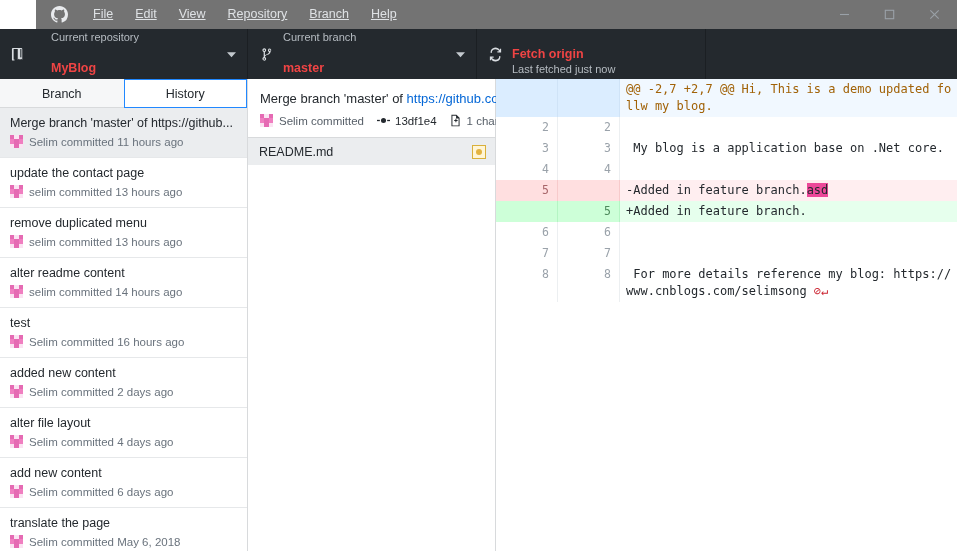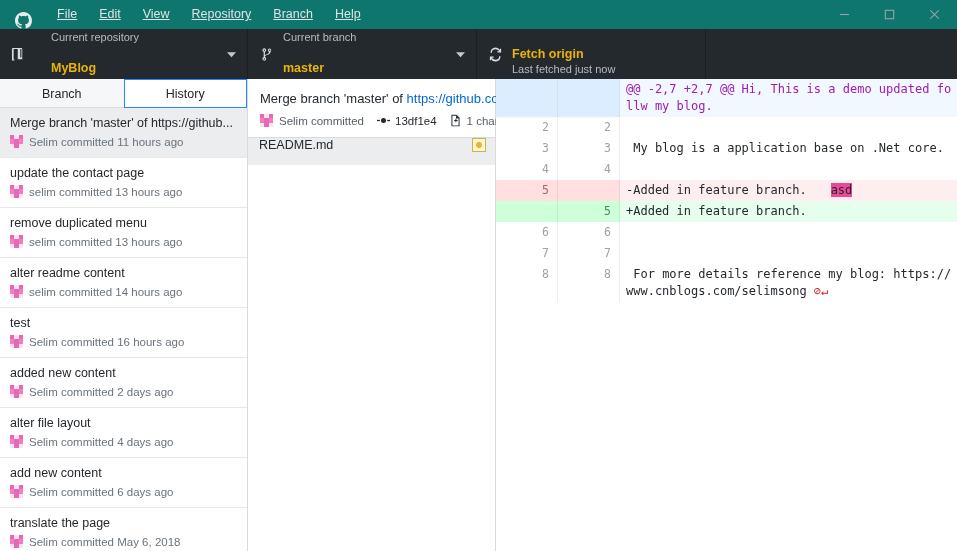"File" .titlebar { align-items: flex-end -> center; background: #0f766e -> #737373; margin-left: none -> 36px }
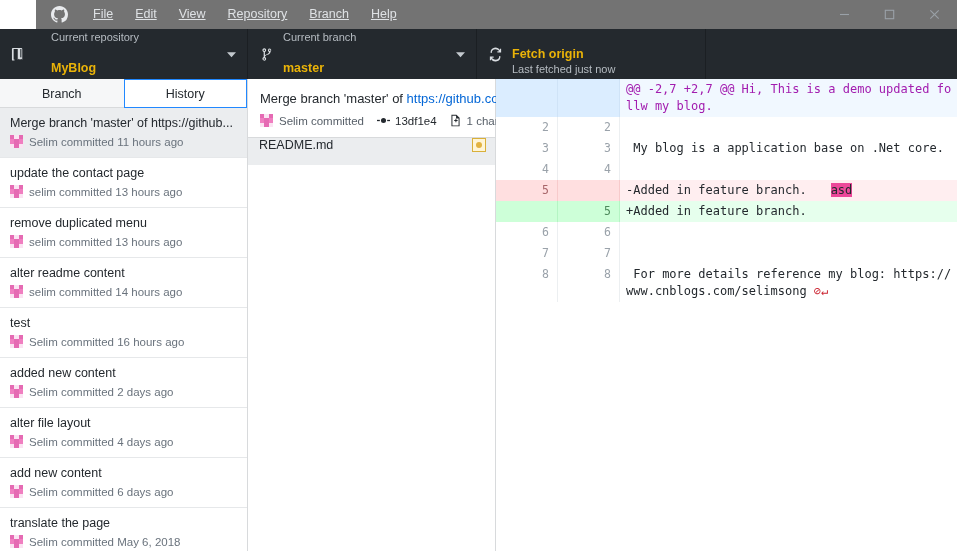"Fetch origin" .tb-value { color: #eab308 -> #ef4444 }
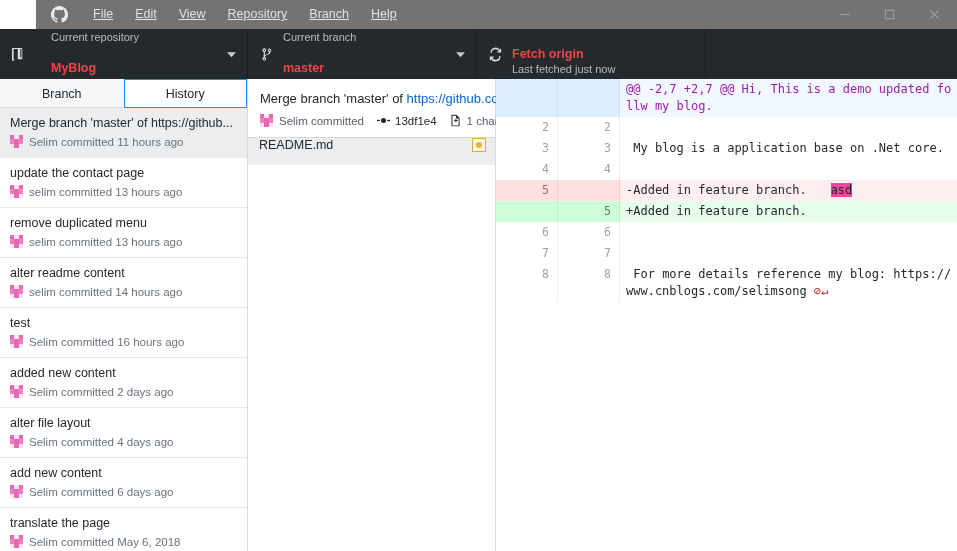"@@ -2,7 +2,7 @@ Hi," .dl-hunk .code { color: #a21caf -> #a16207 }
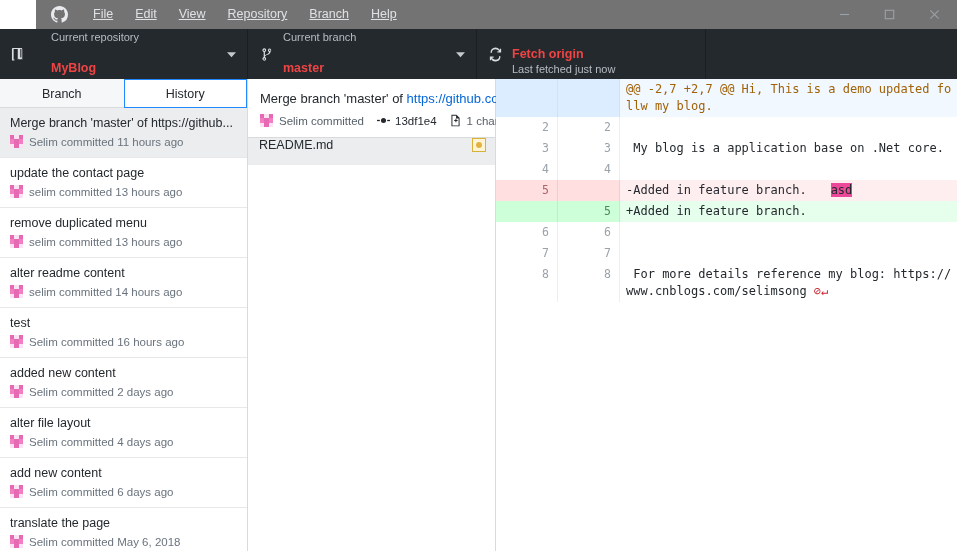"README.md" .file-row { align-items: flex-start -> center }
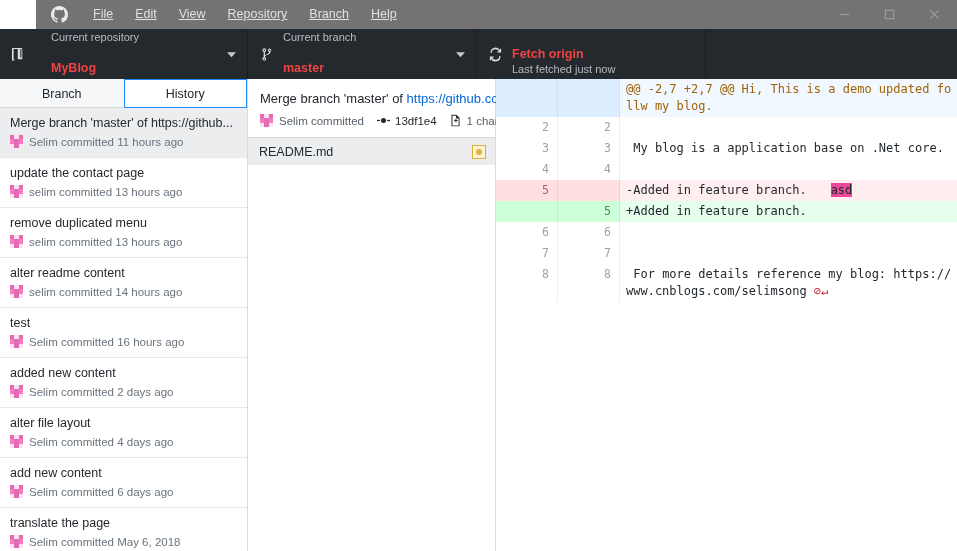"asd" .hl-del { margin-left: 24px -> none }
